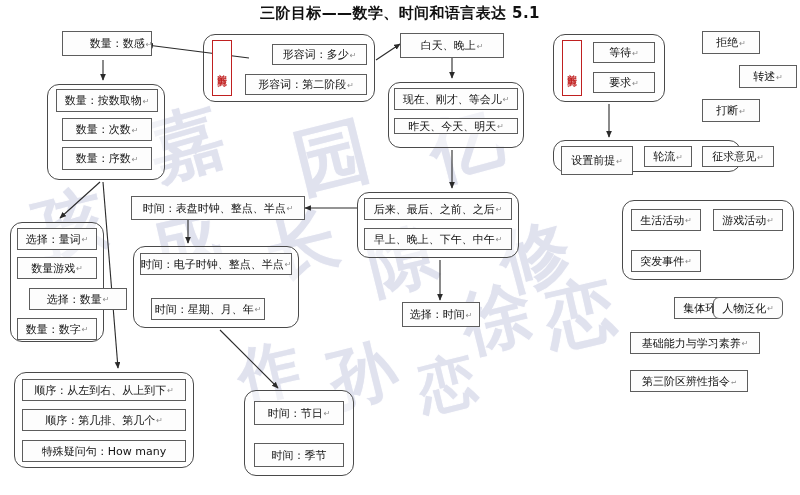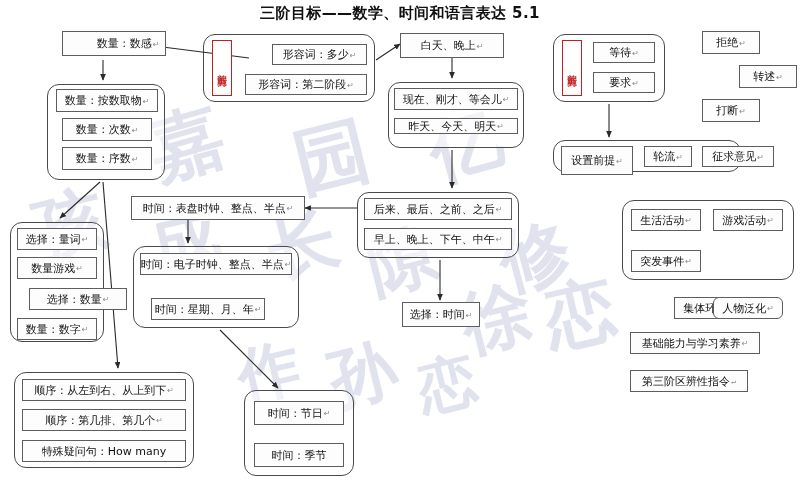"数量：数感" div.node { width: 104px -> 90px }
